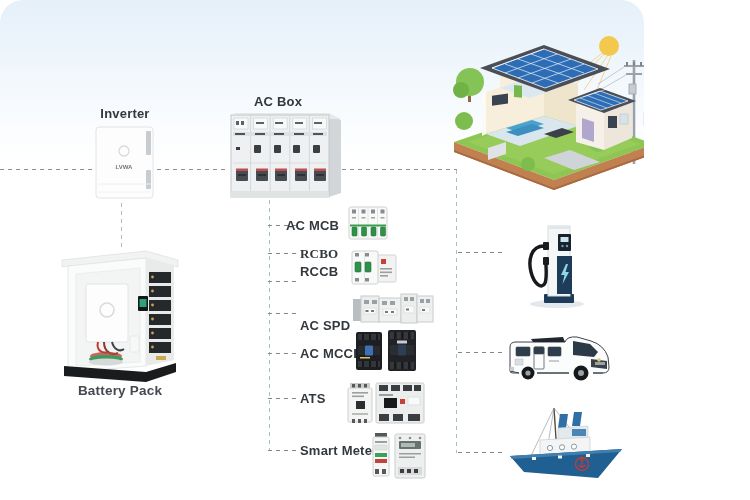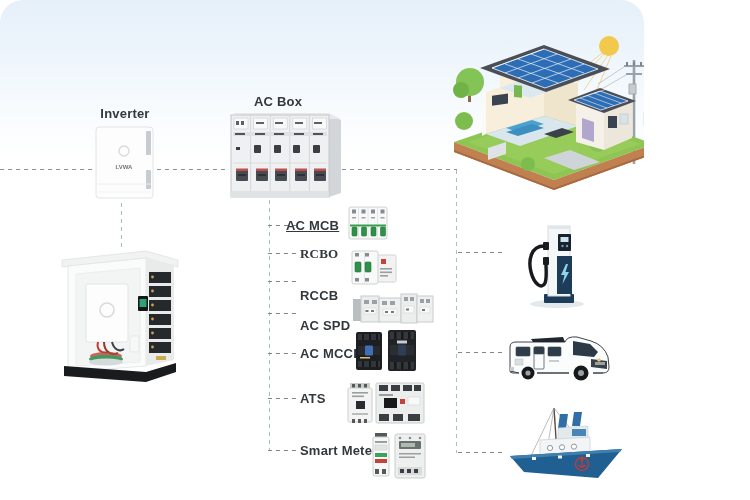"AC MCB" div.comp-label { text-decoration: underline -> none }
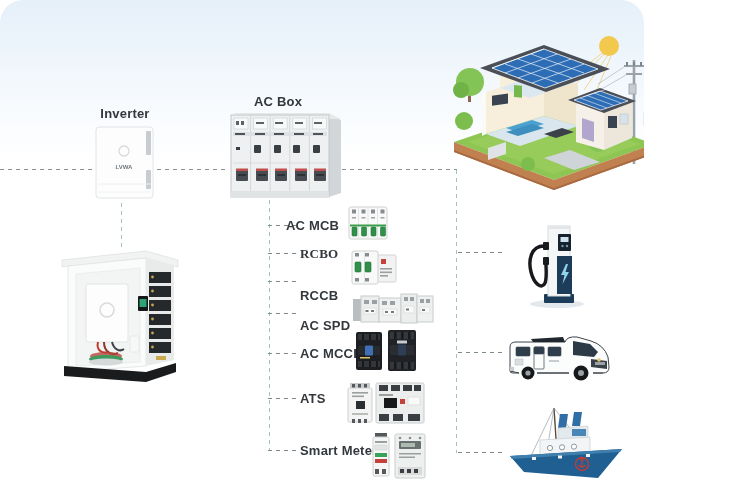"RCCB" div.comp-label { top: 288px -> 264px }
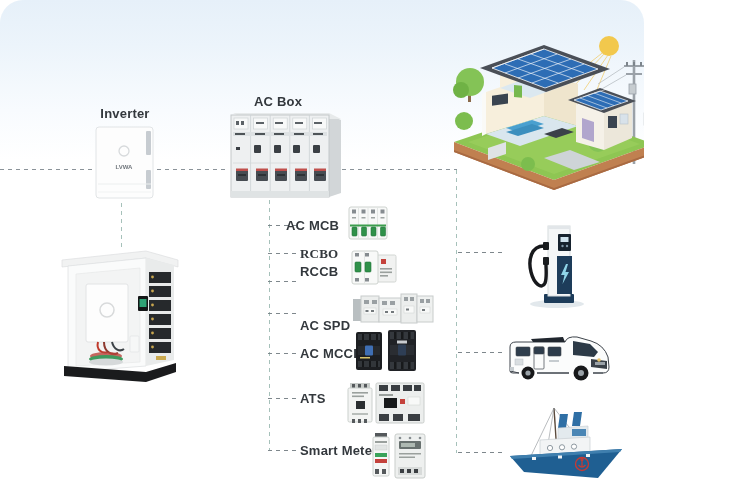"Battery Pack" div.device-label { html: none -> <div>Battery Pack</div> }
